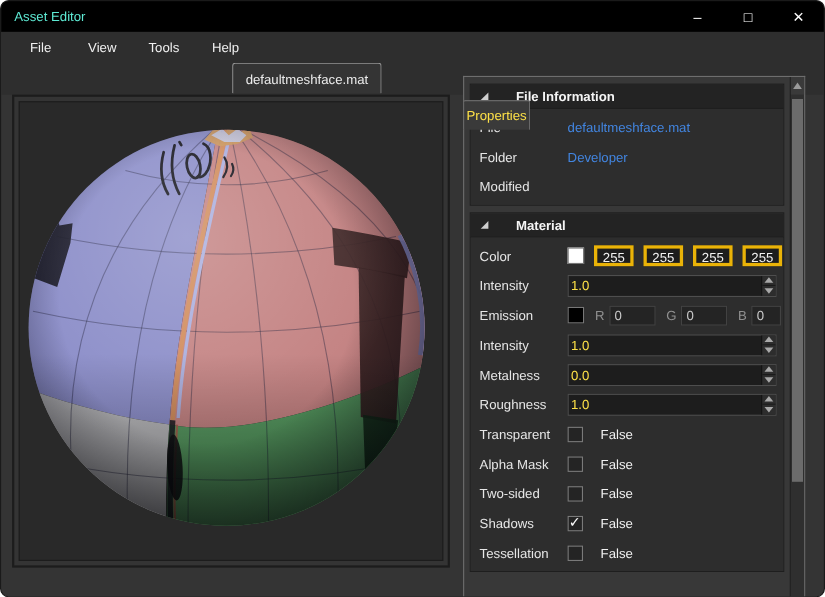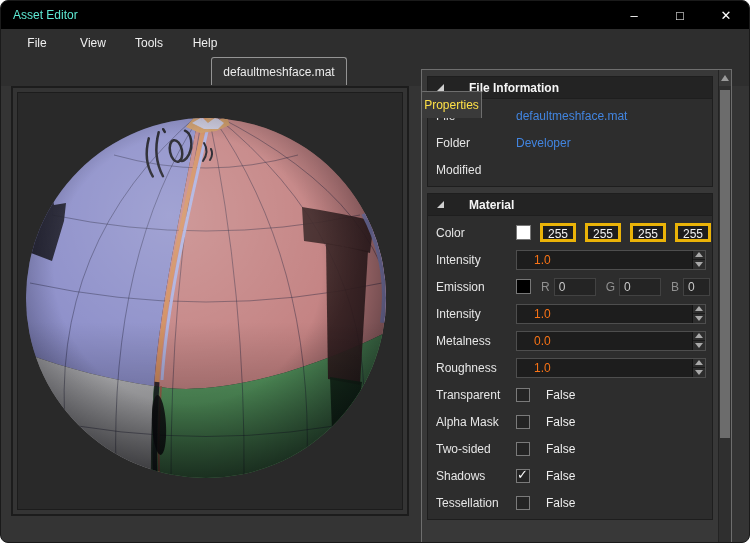"1.0" .spin-val { color: #f97316 -> #fde047; padding-left: 17px -> 2px }
